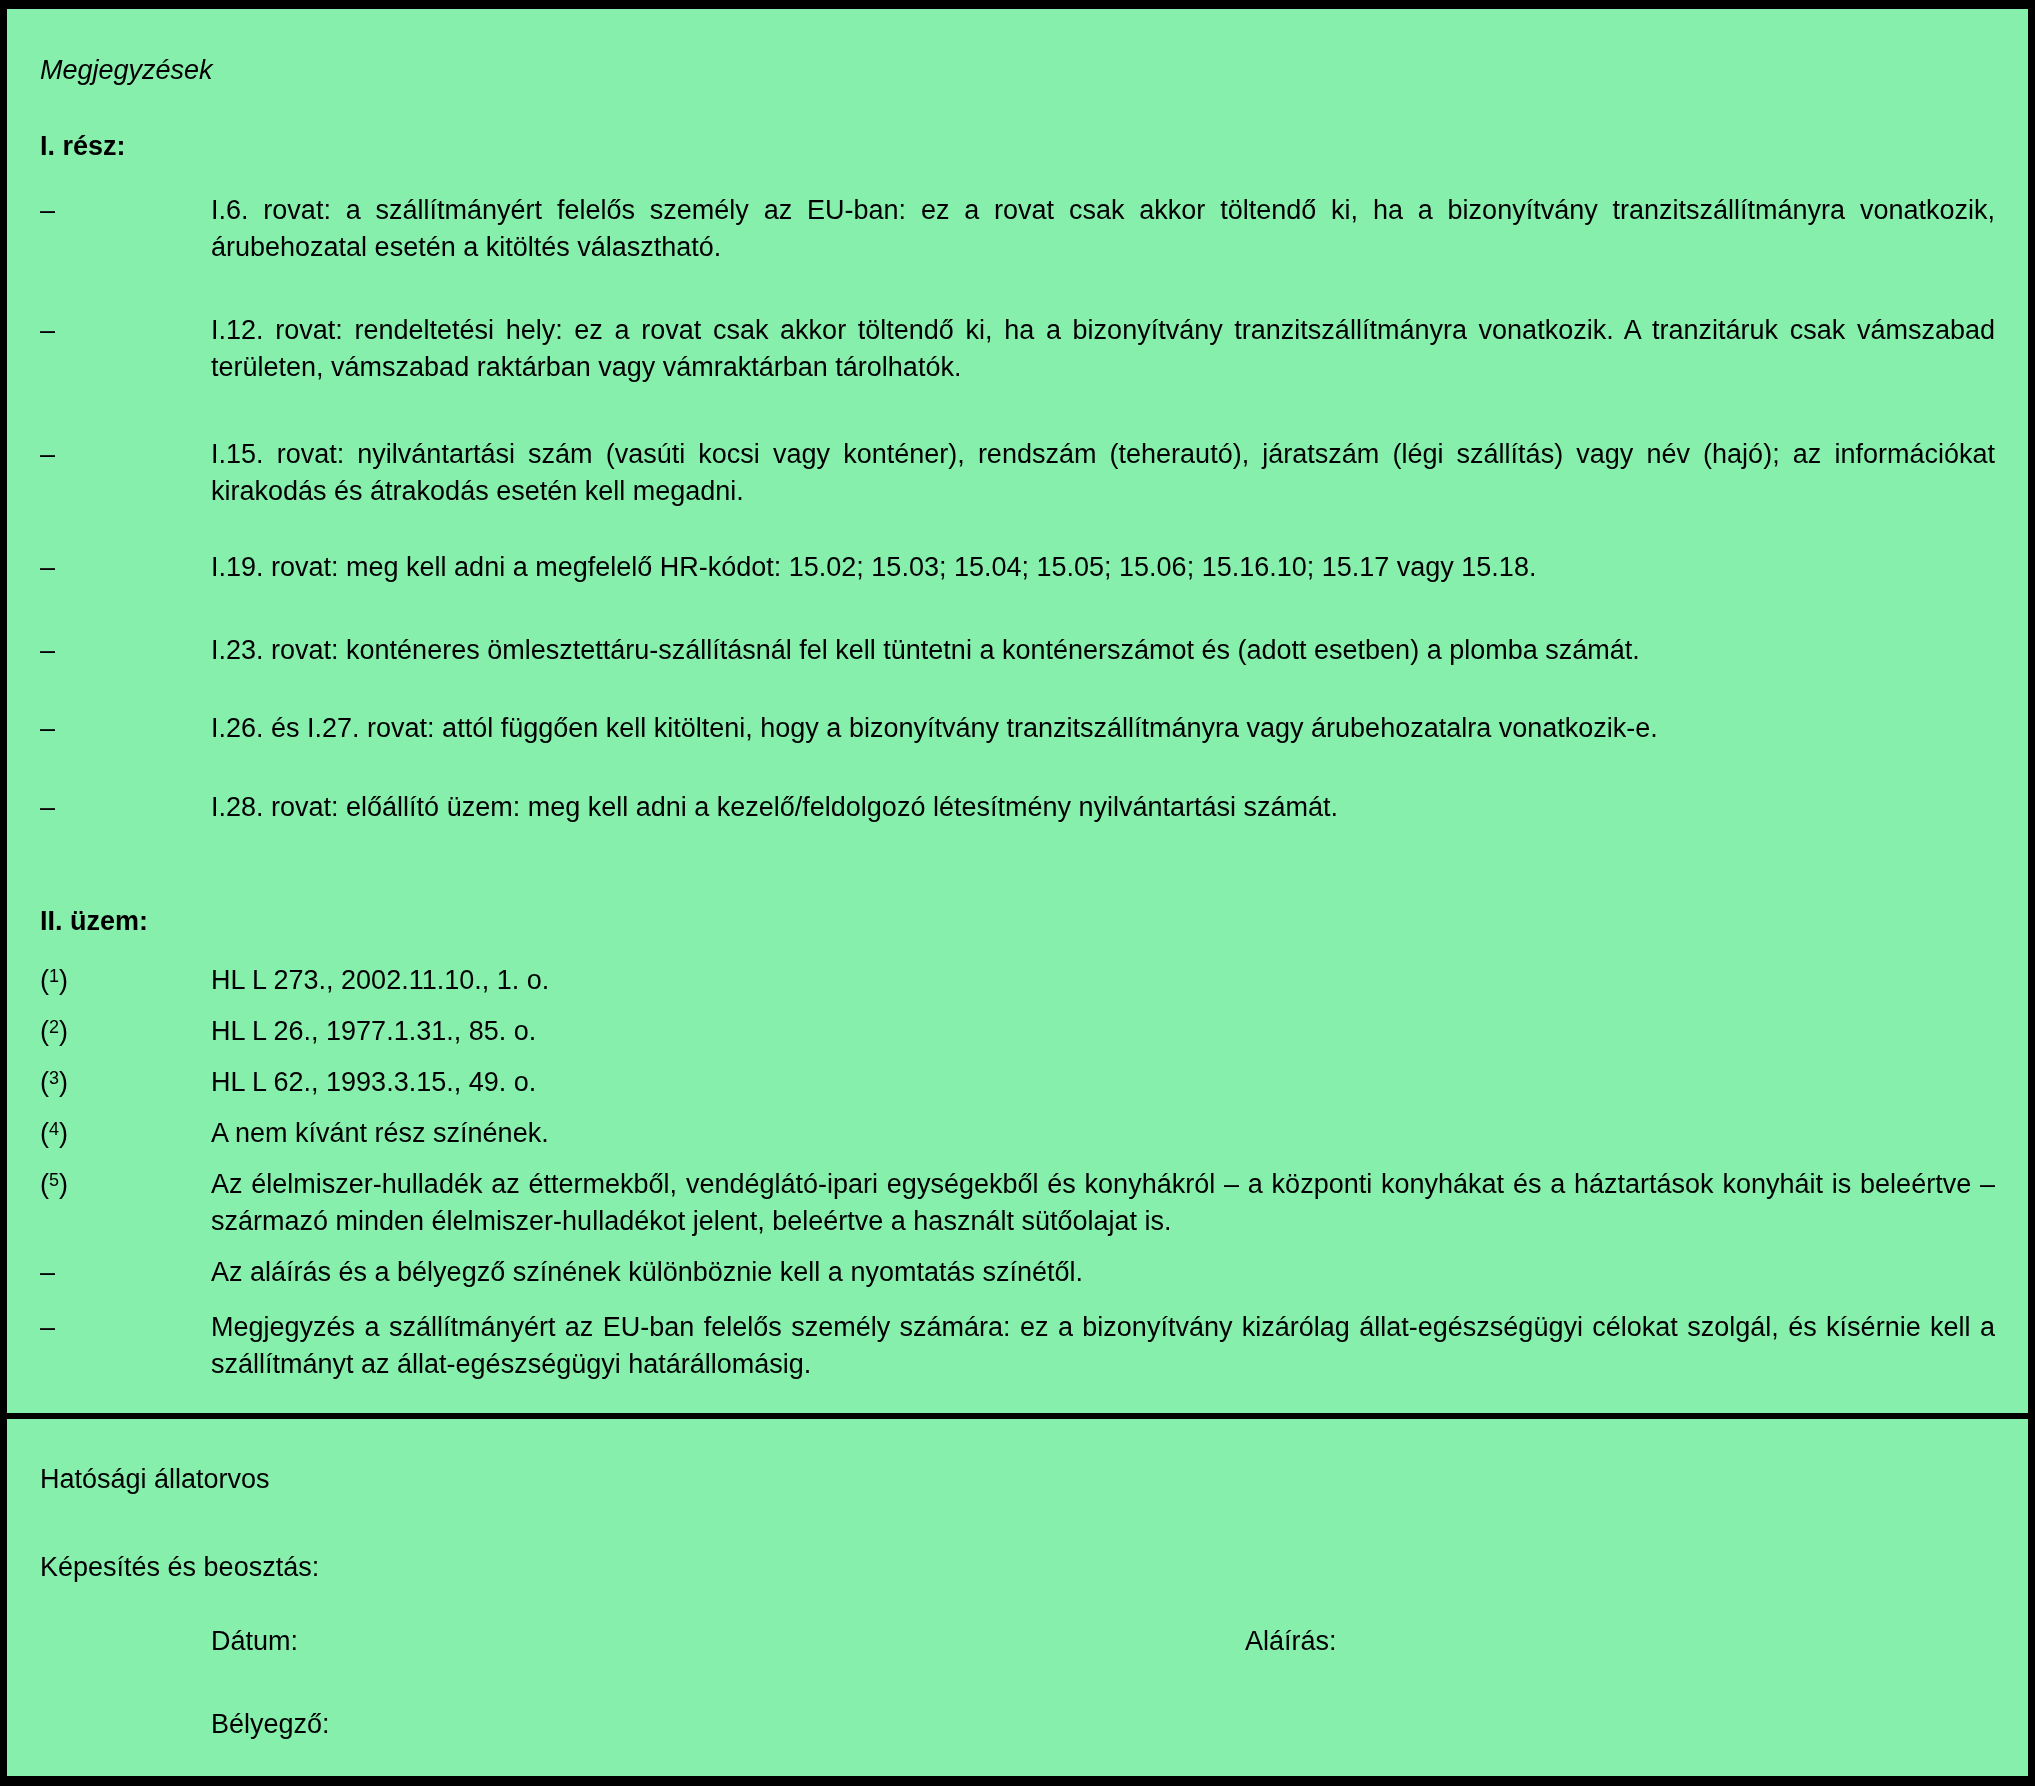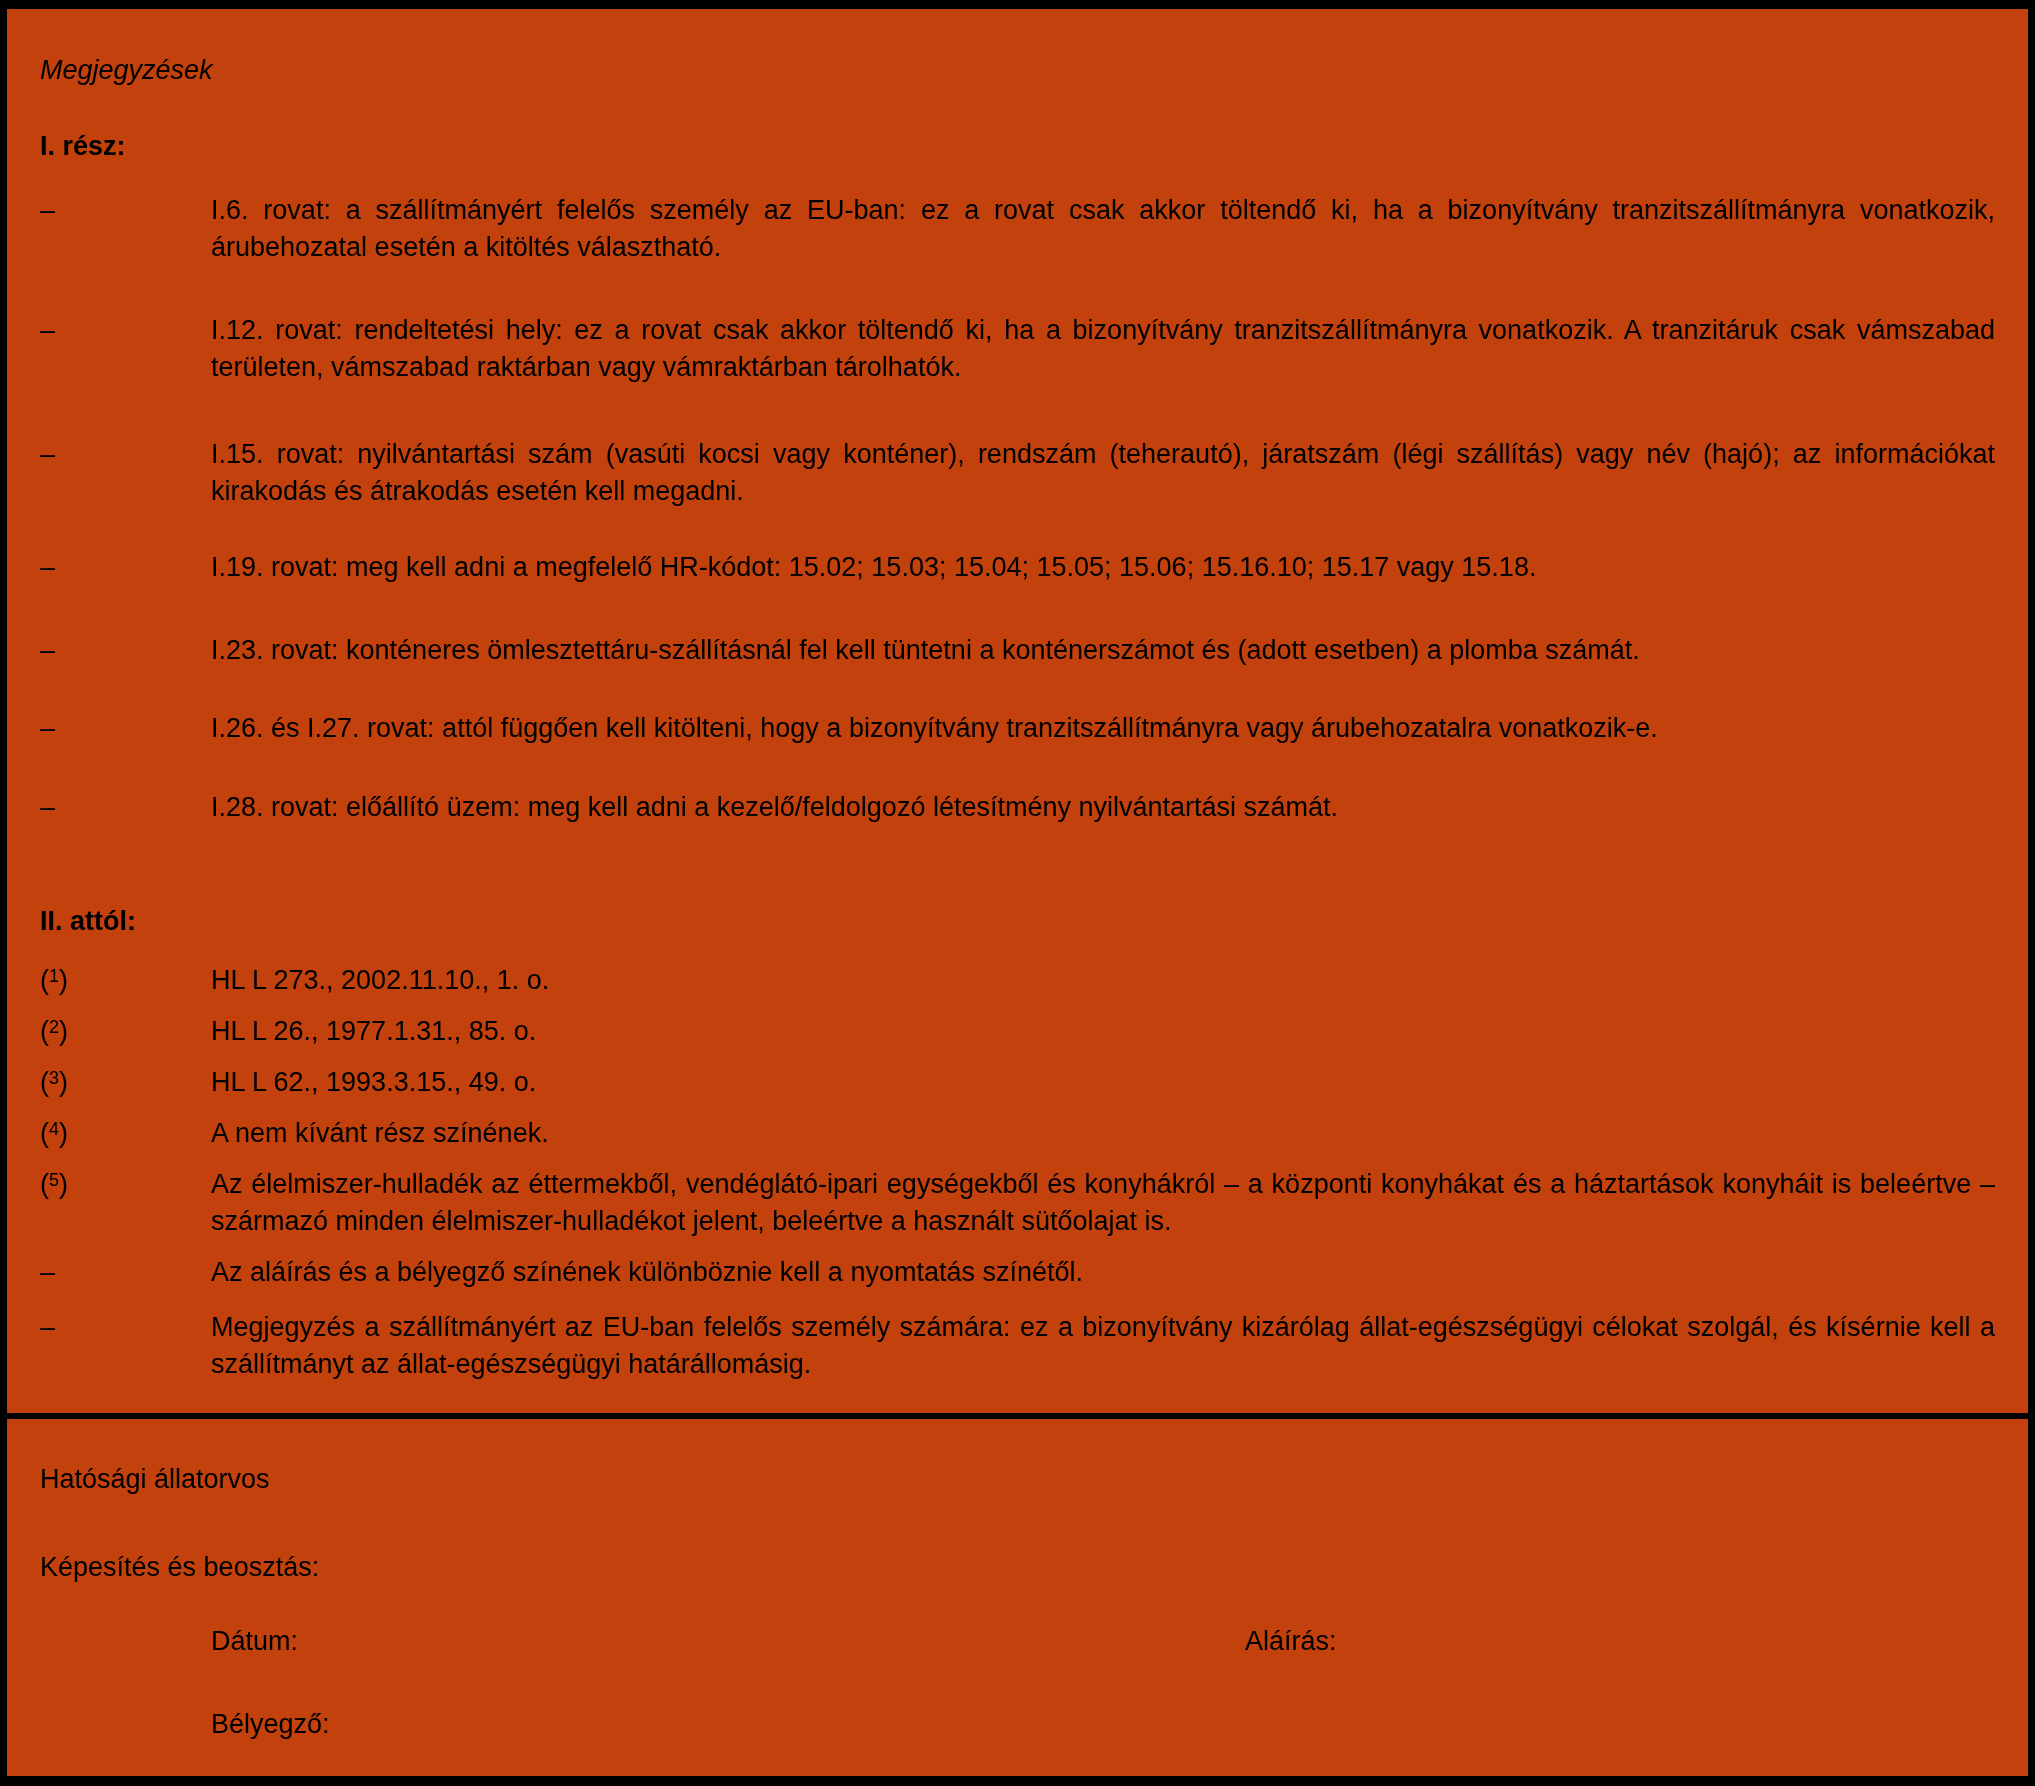"Megjegyzések" .page { background: #c2410c -> #86efac }
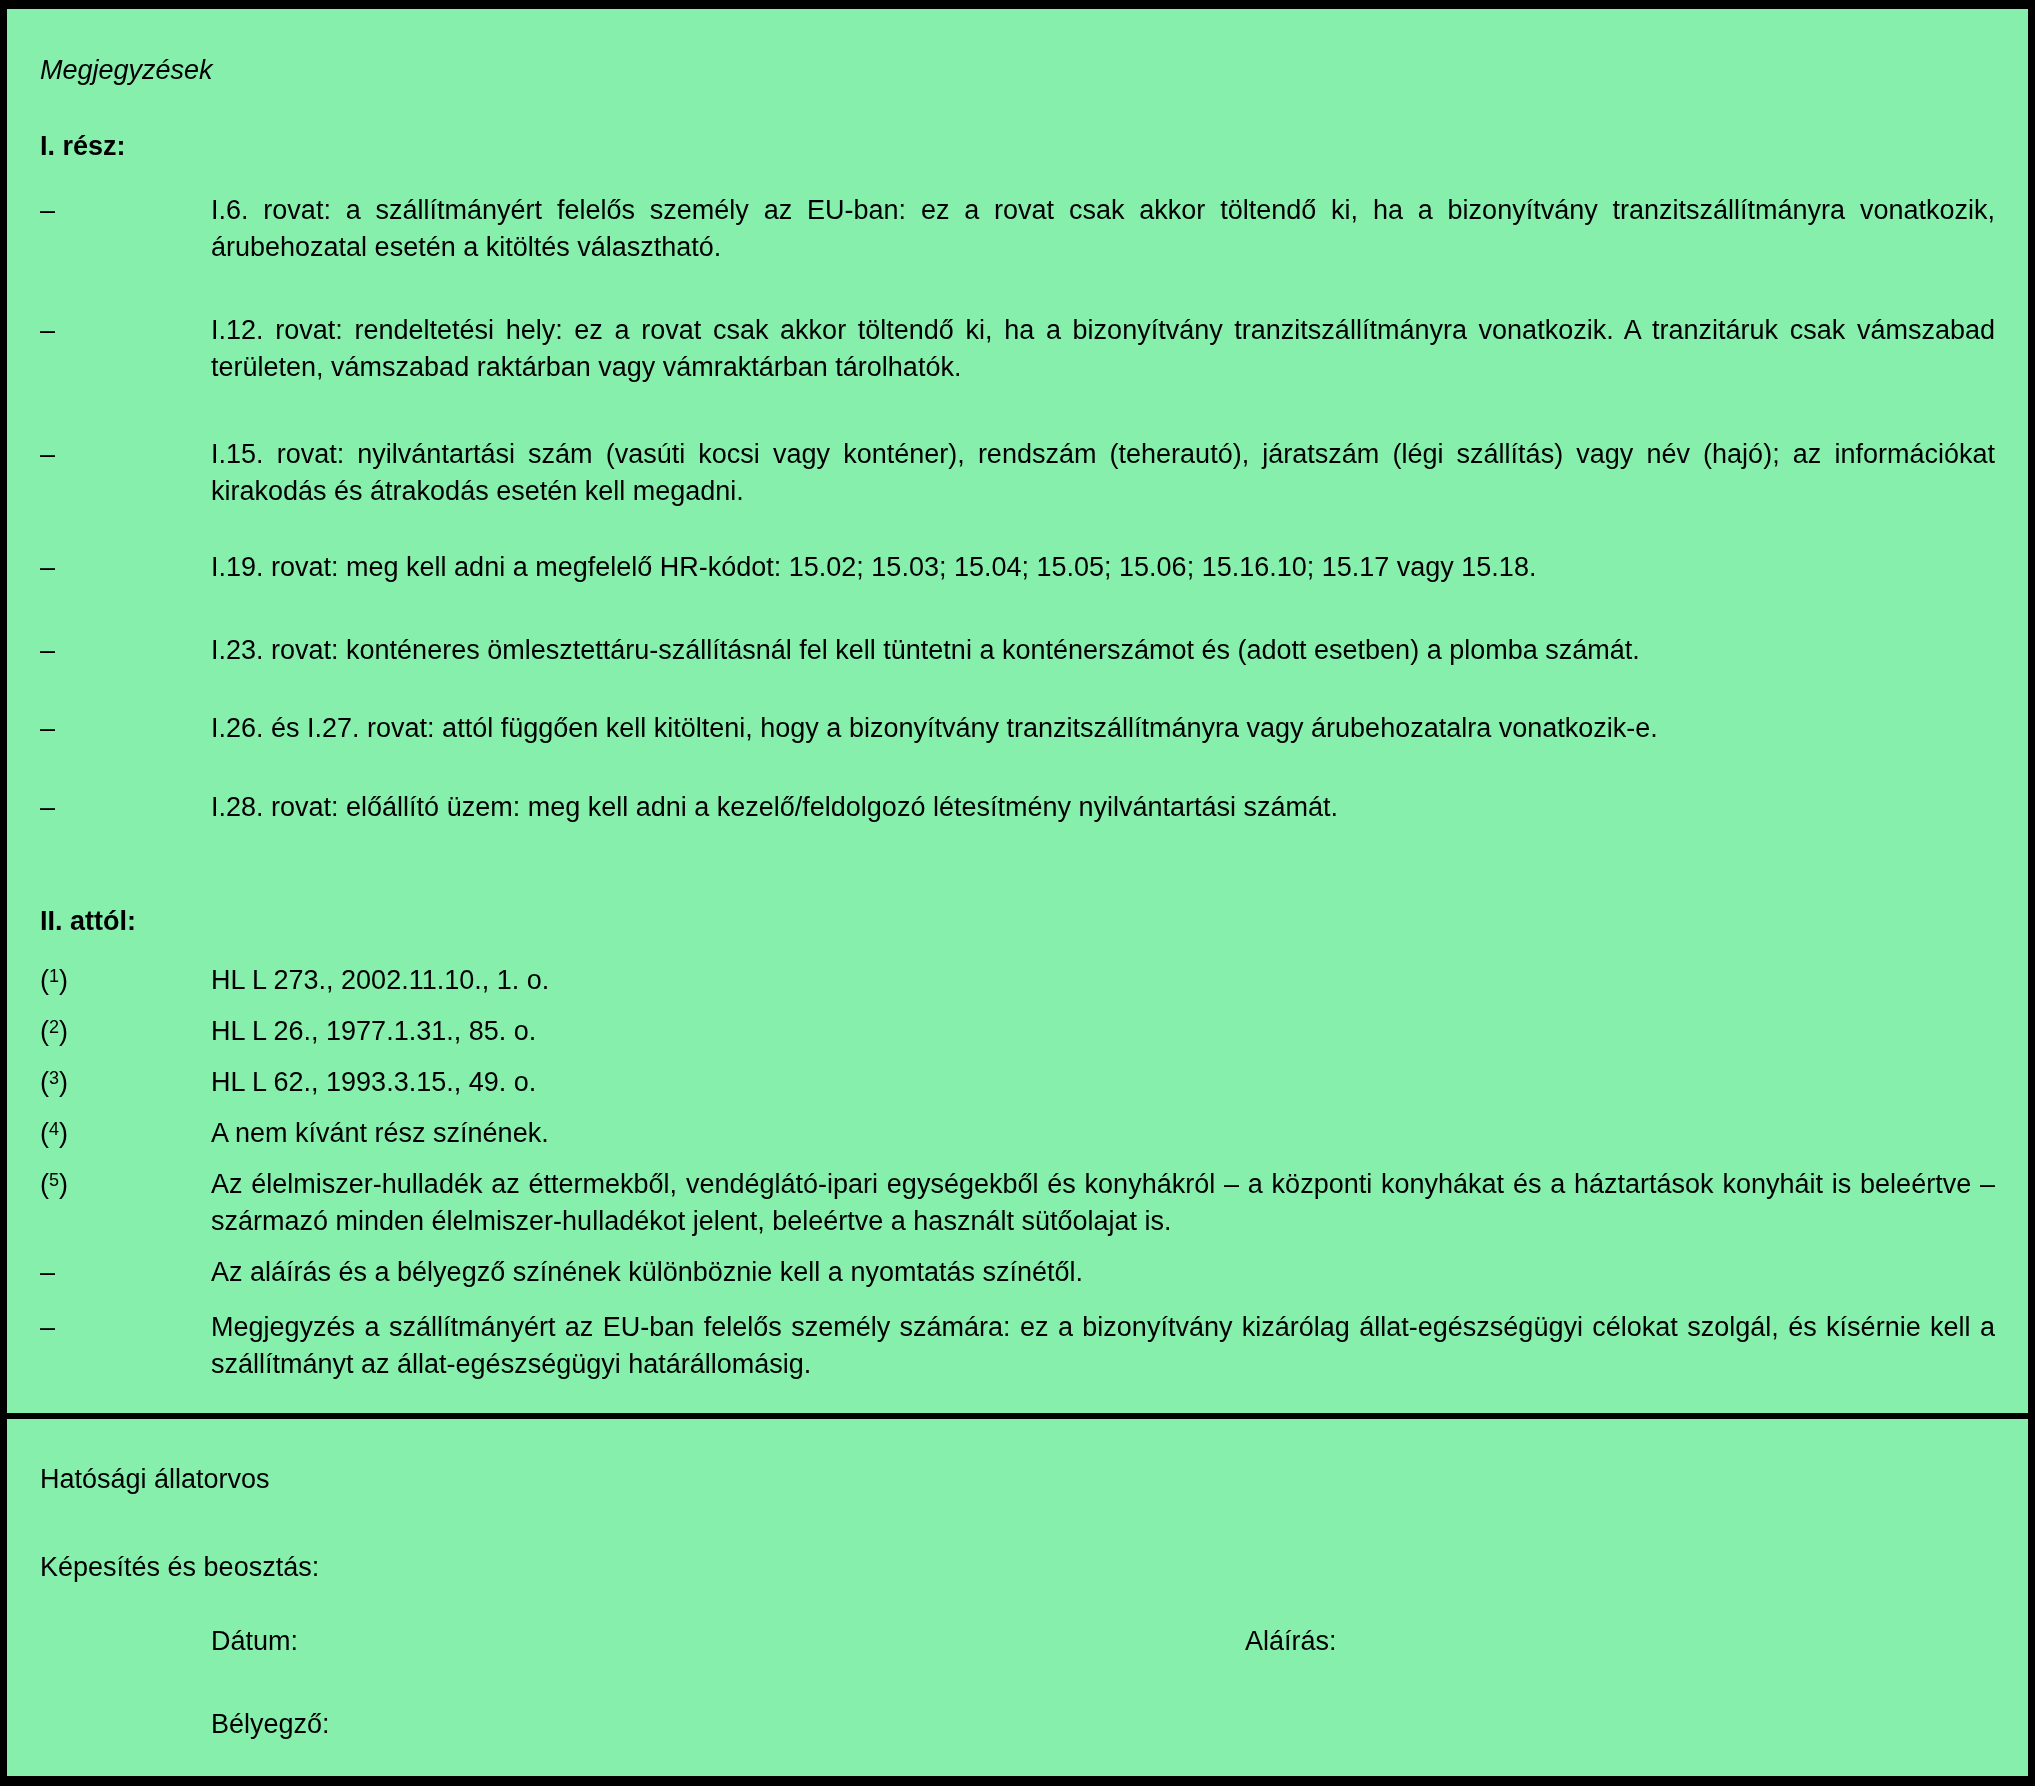"II. attól:" p.part2-heading { text: attól -> üzem }
